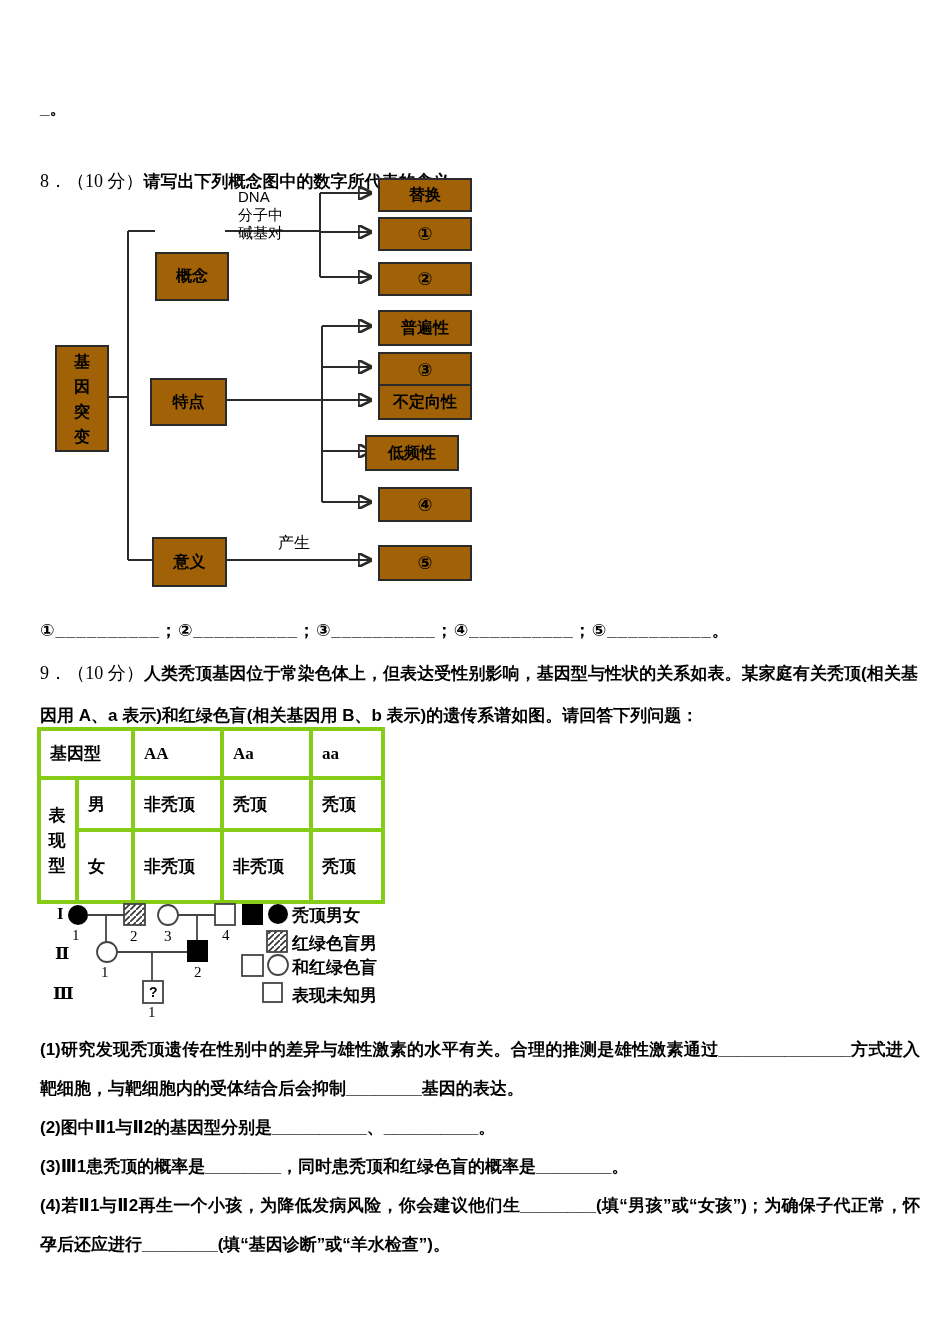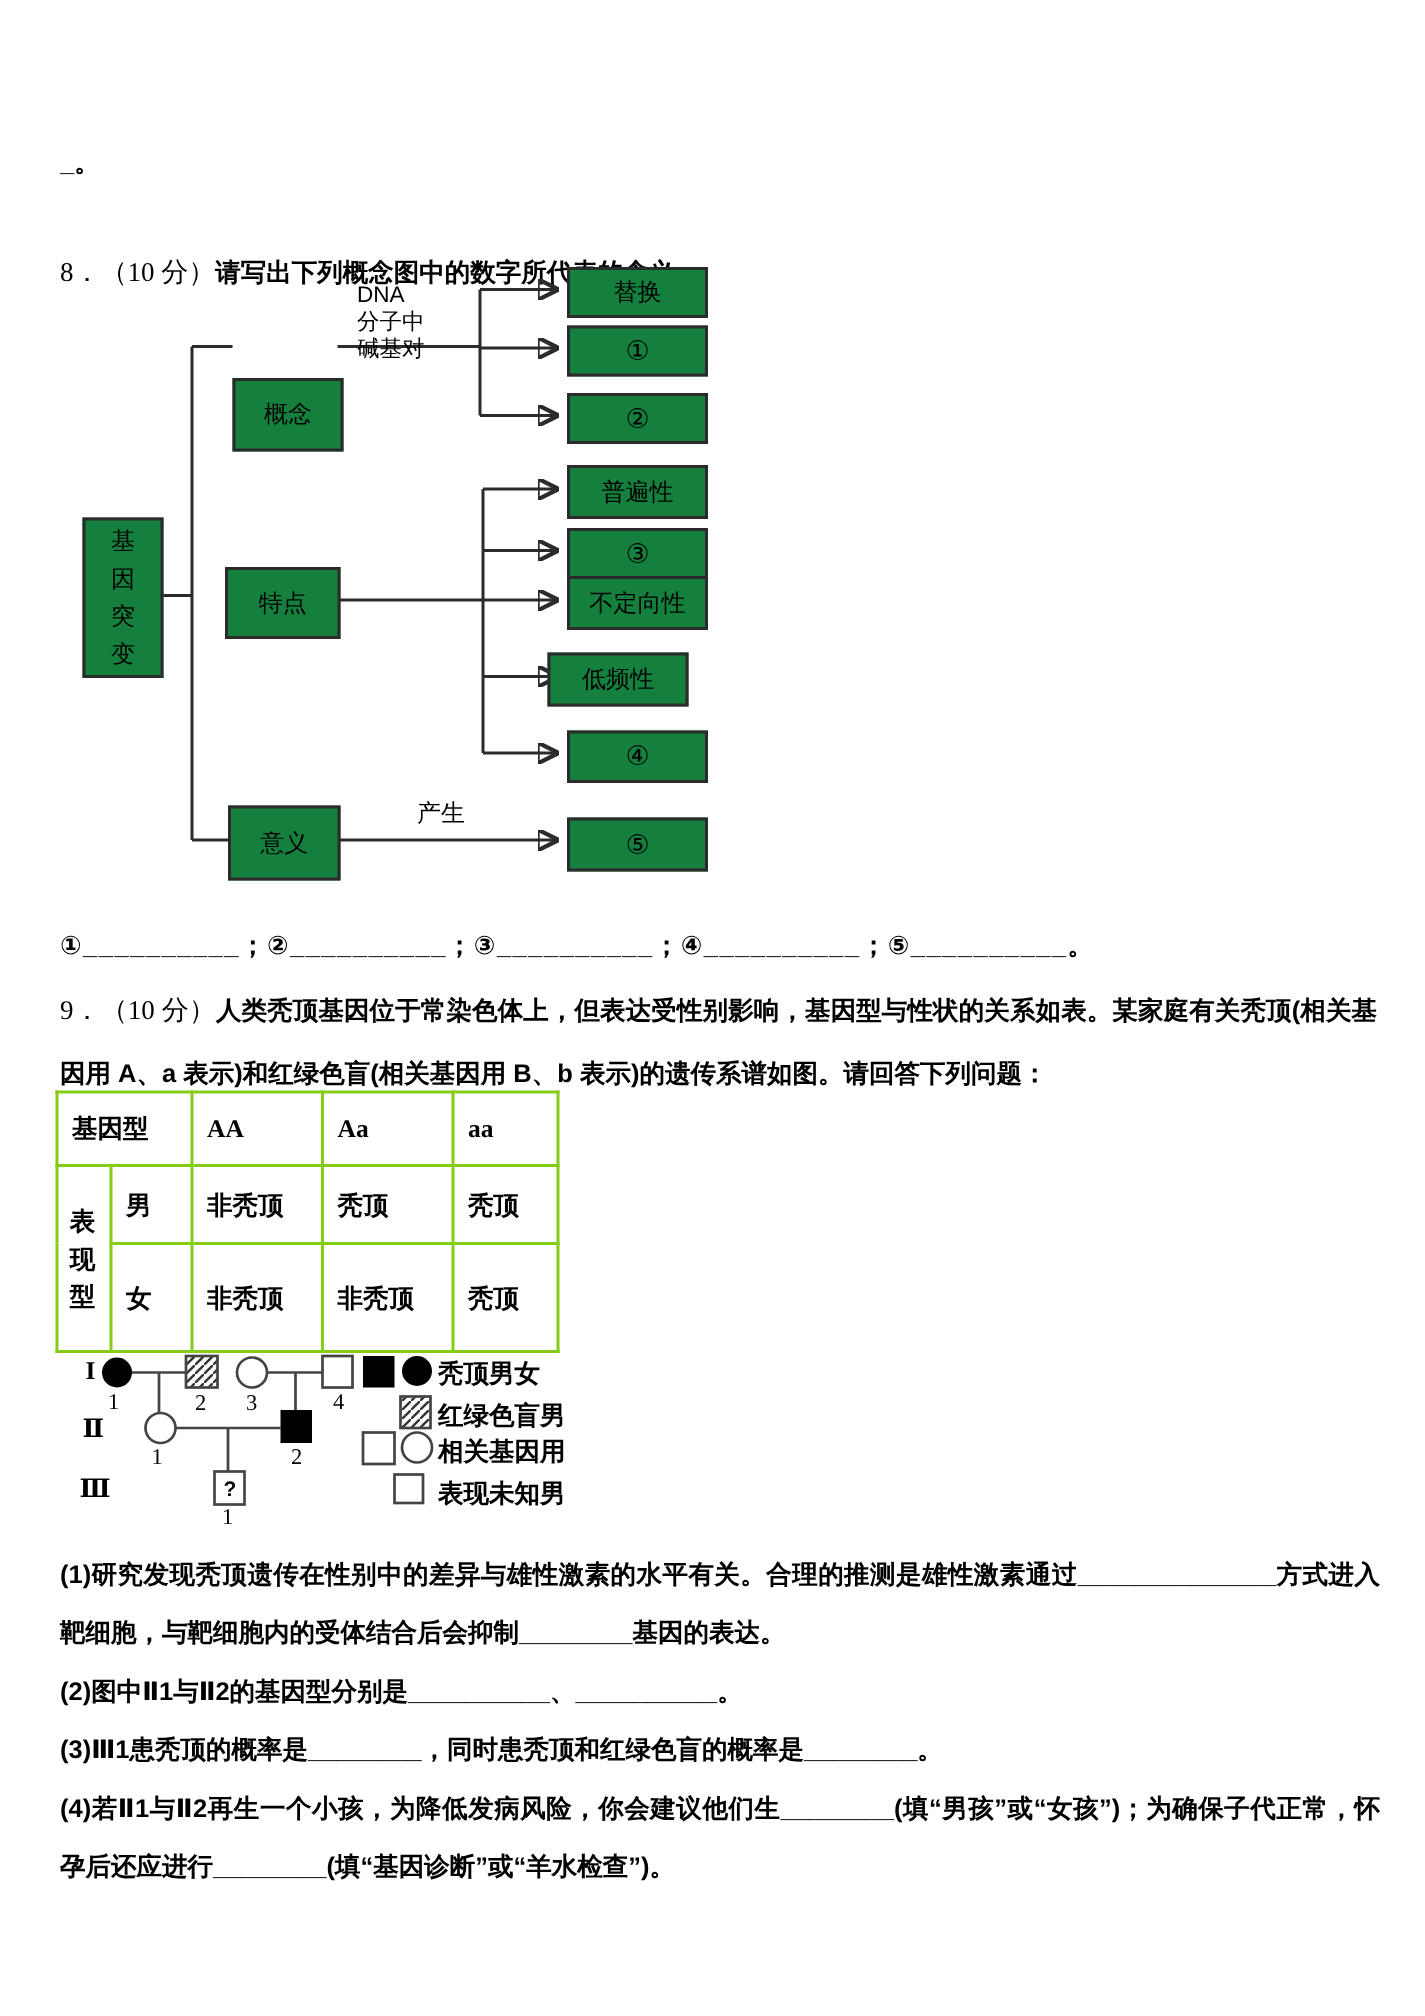"替换" .dbox { background: #15803d -> #a16207; font-weight: 400 -> 700 }
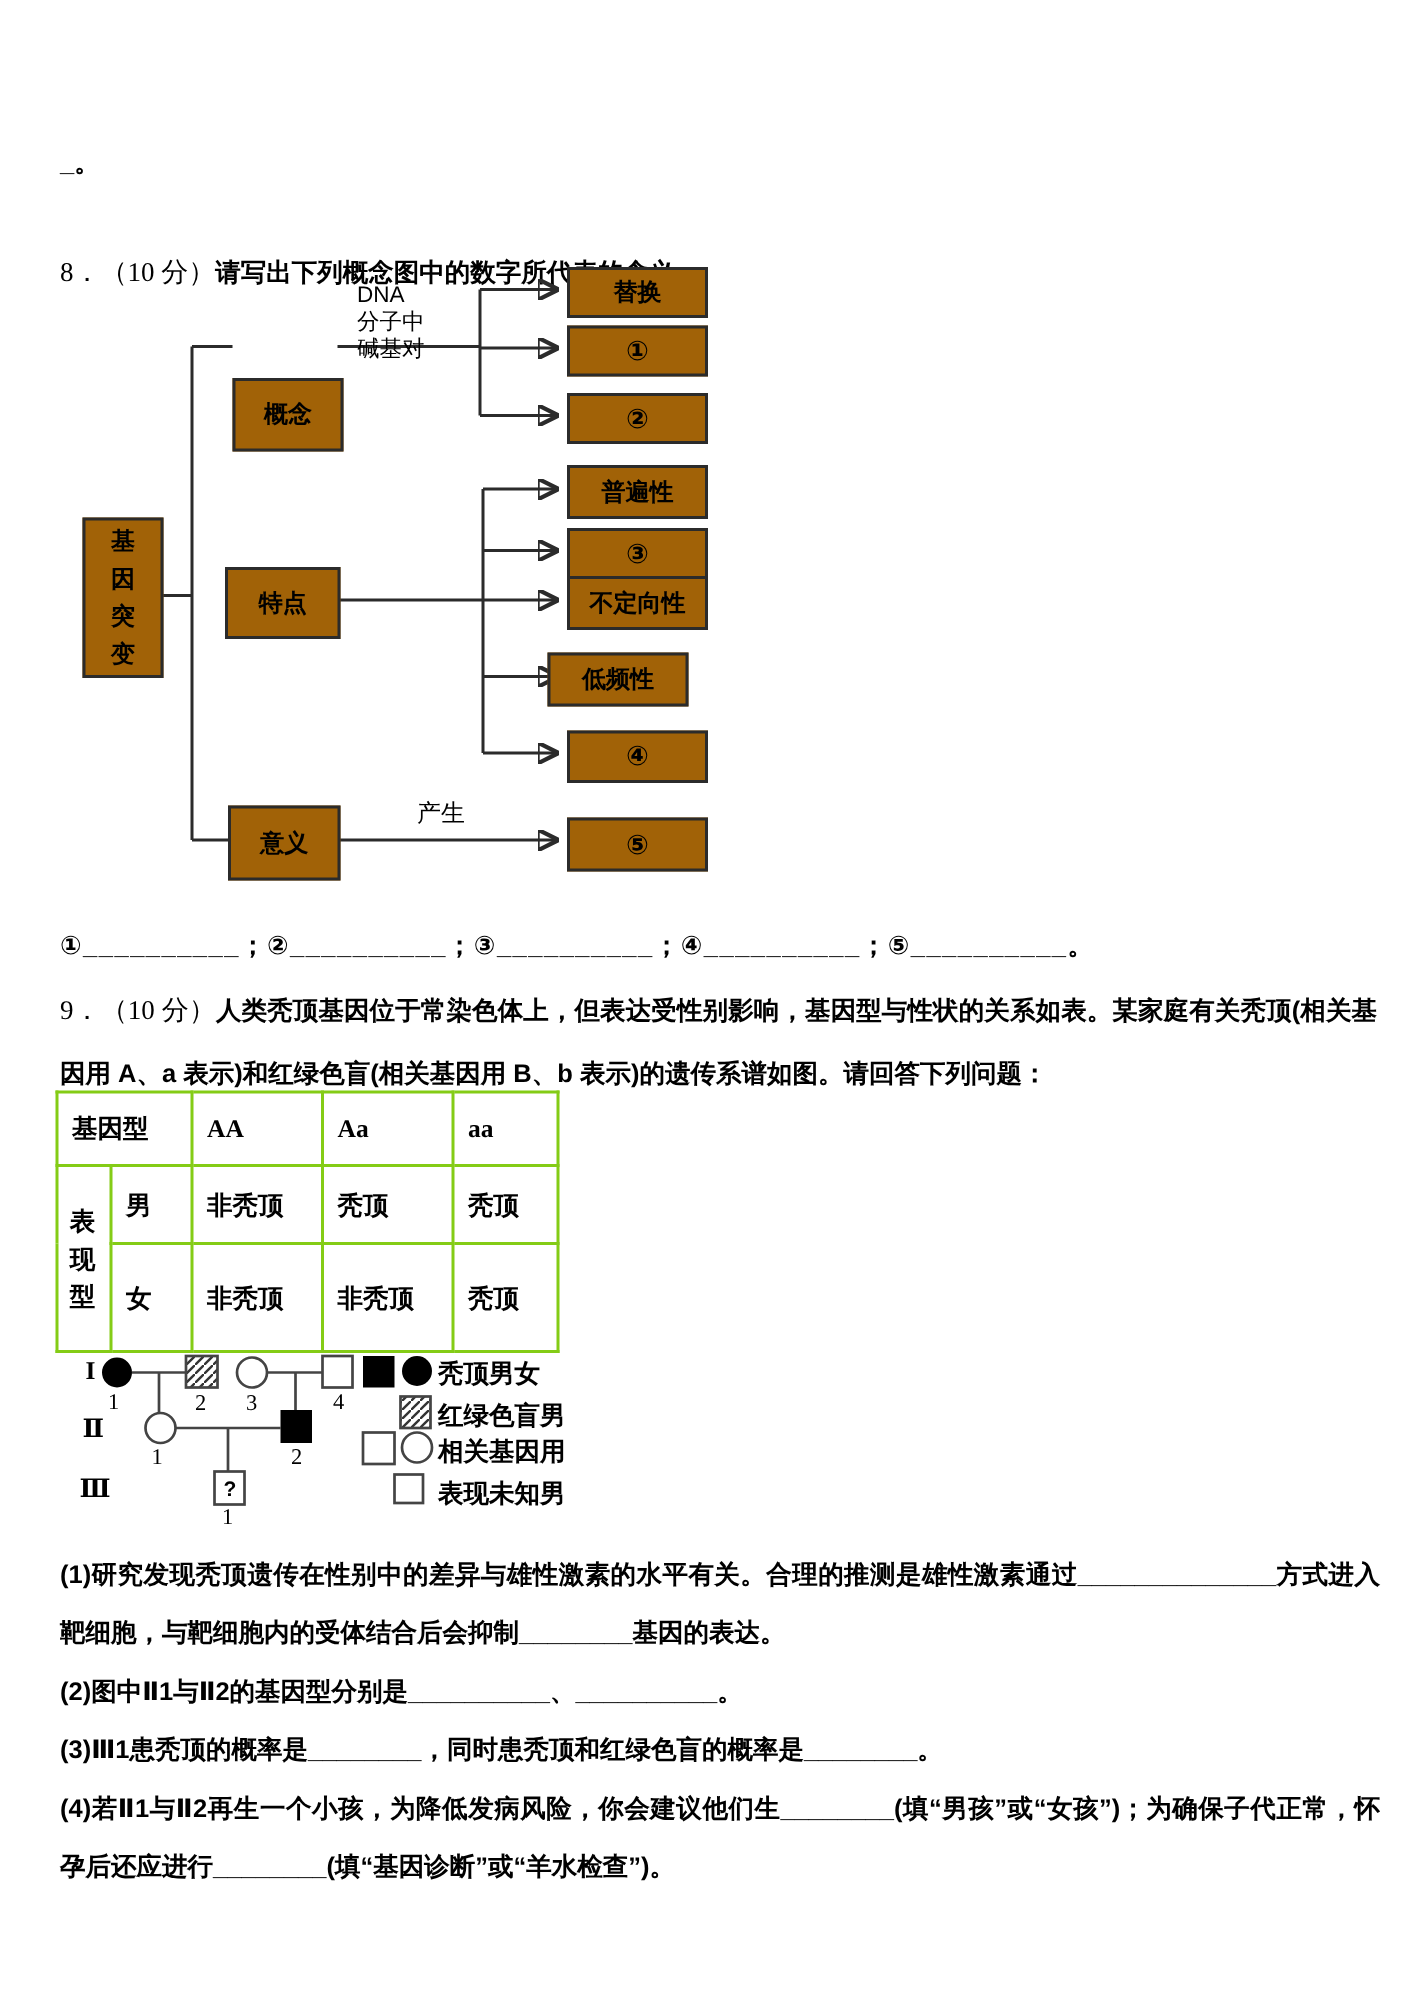"基因型" table.geno td { border: 2px solid #84cc16 -> 4px solid #84cc16 }
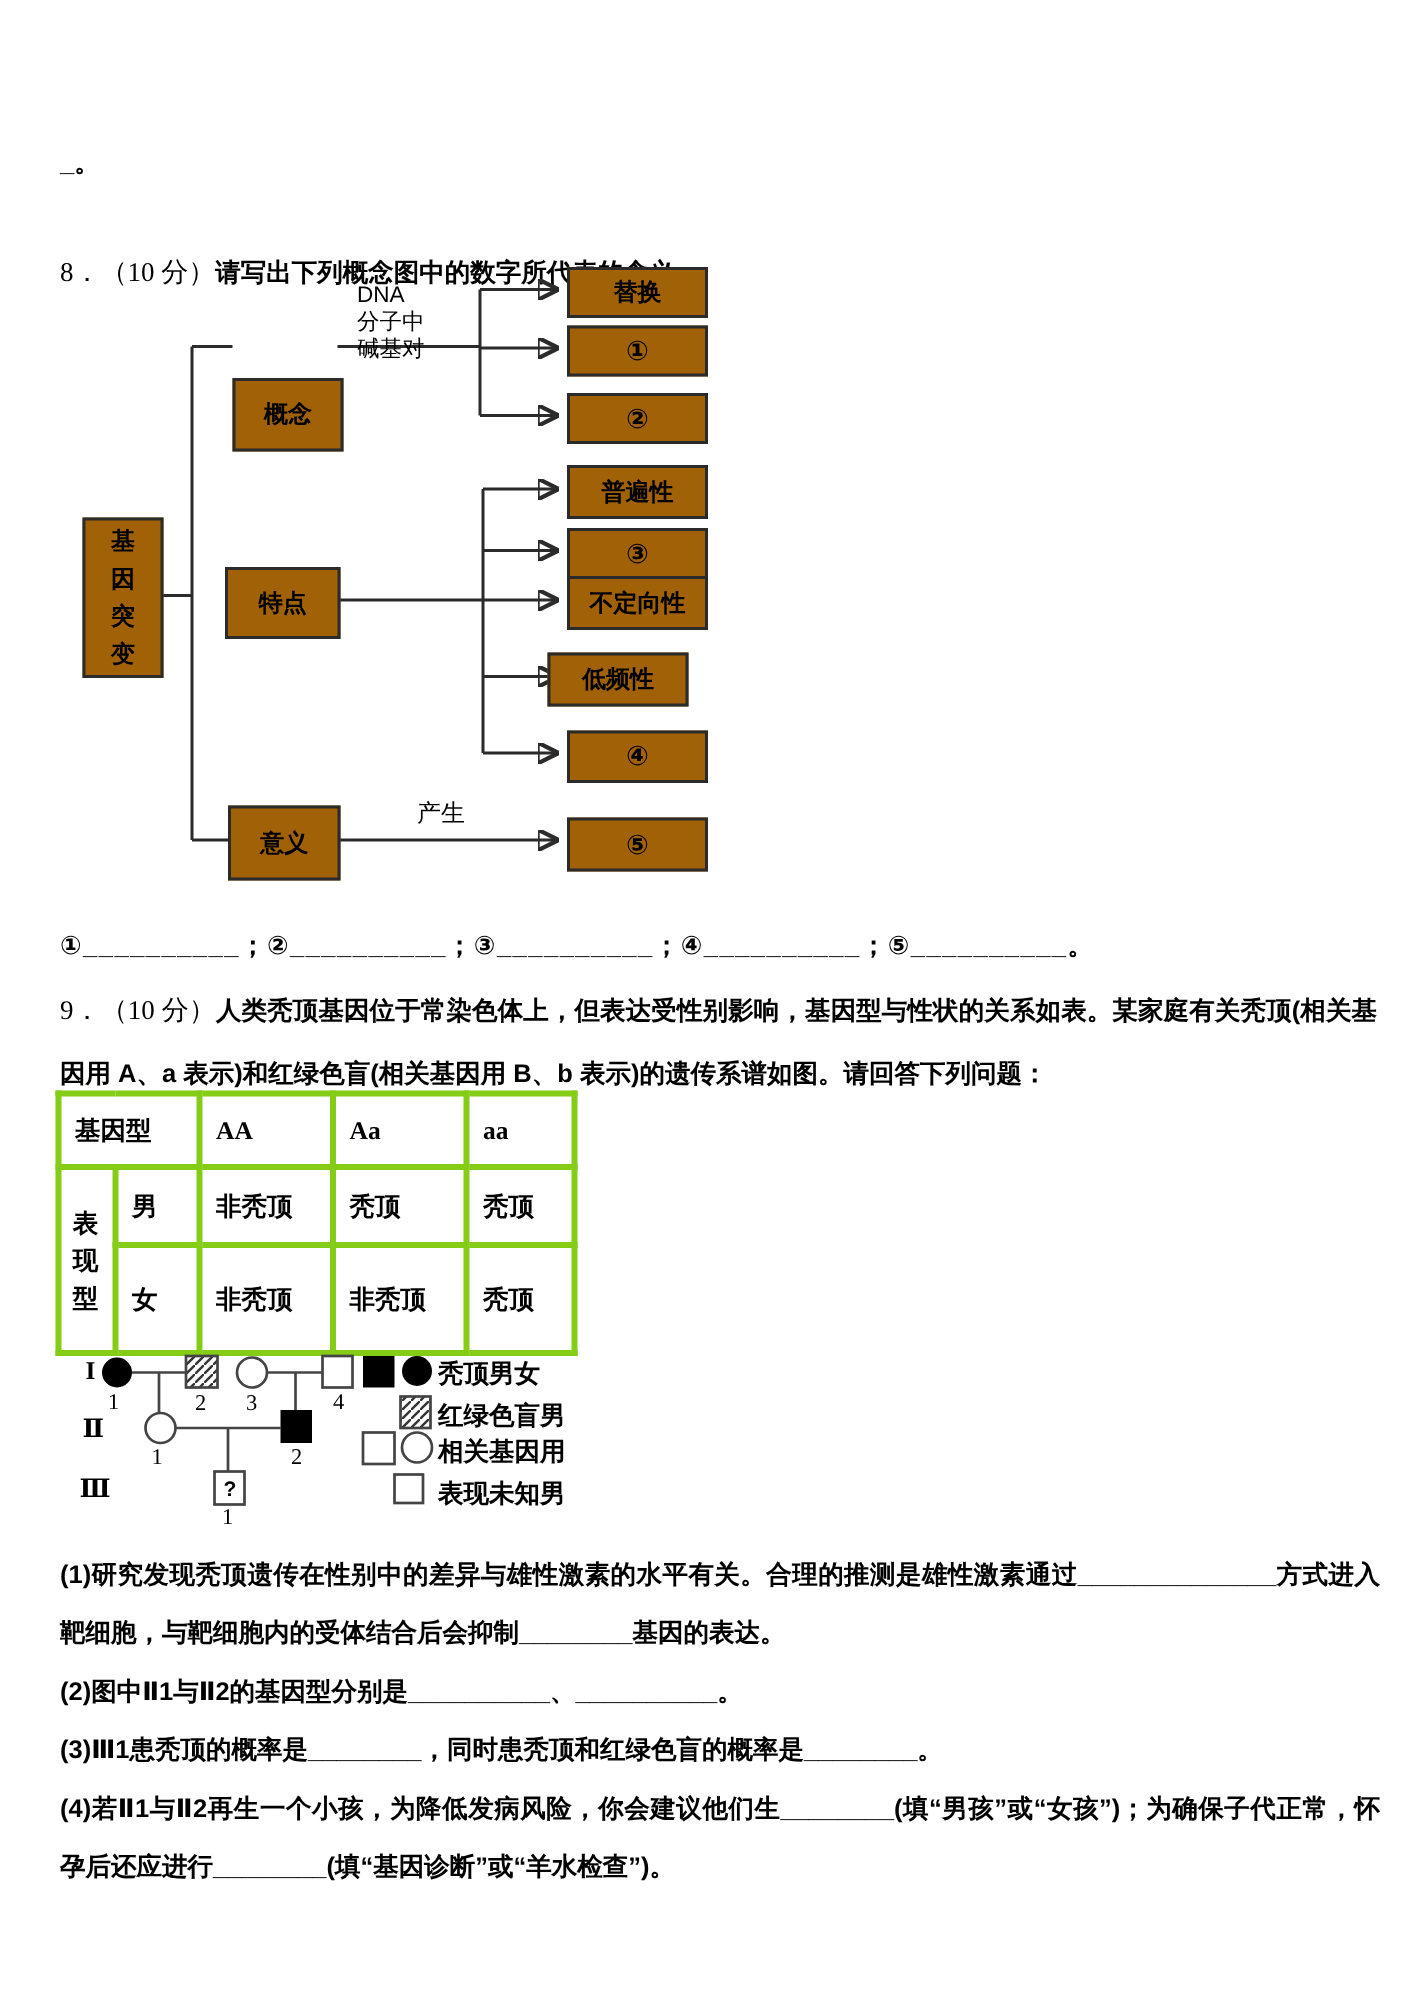"相关基因用" span.leg-txt { text: 相关基因用 -> 和红绿色盲 }
